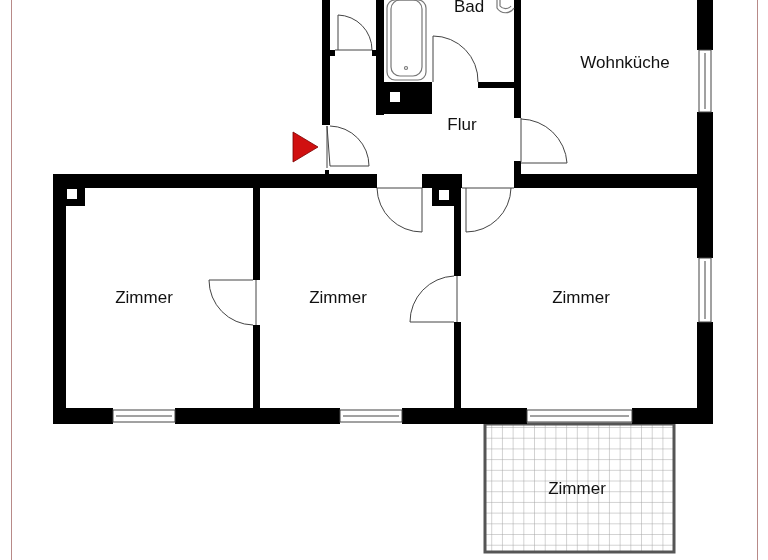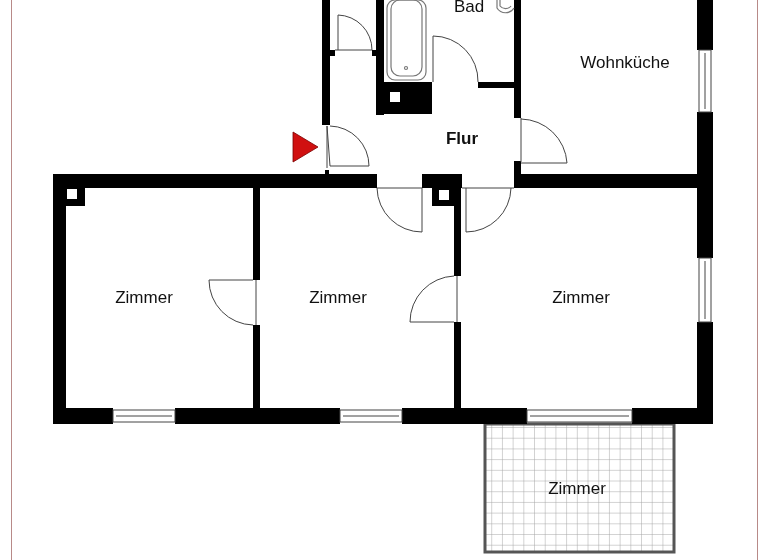"Flur" div.room-label { font-weight: bold -> none; top: 139px -> 125px }
